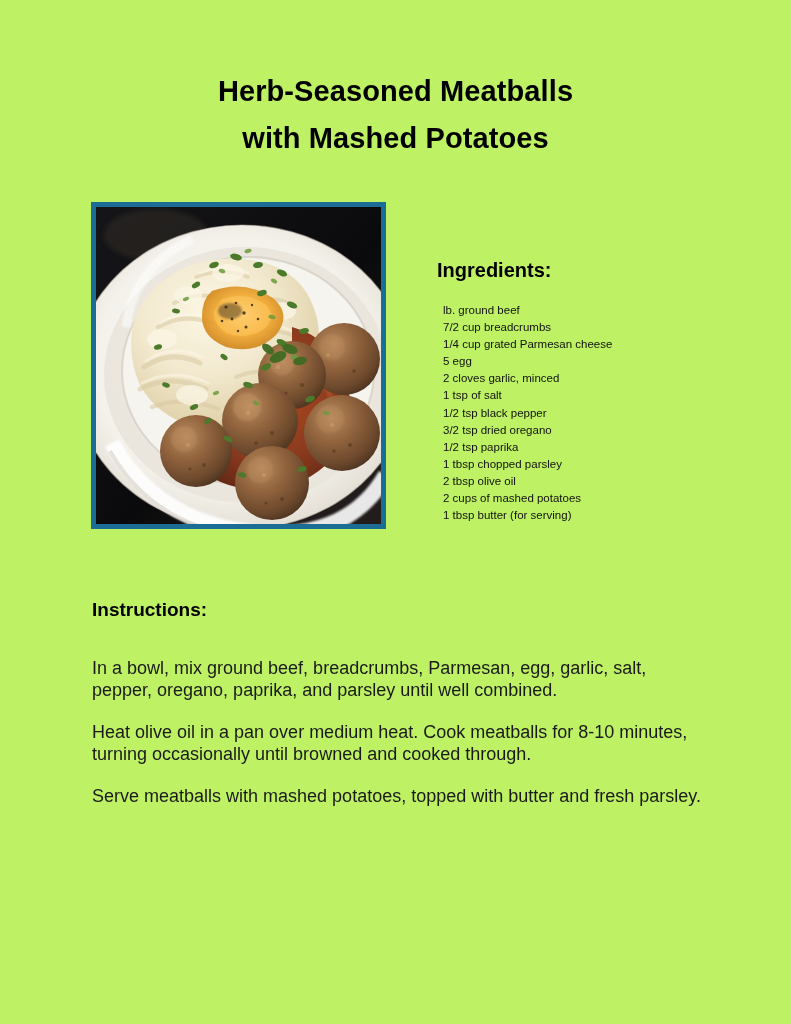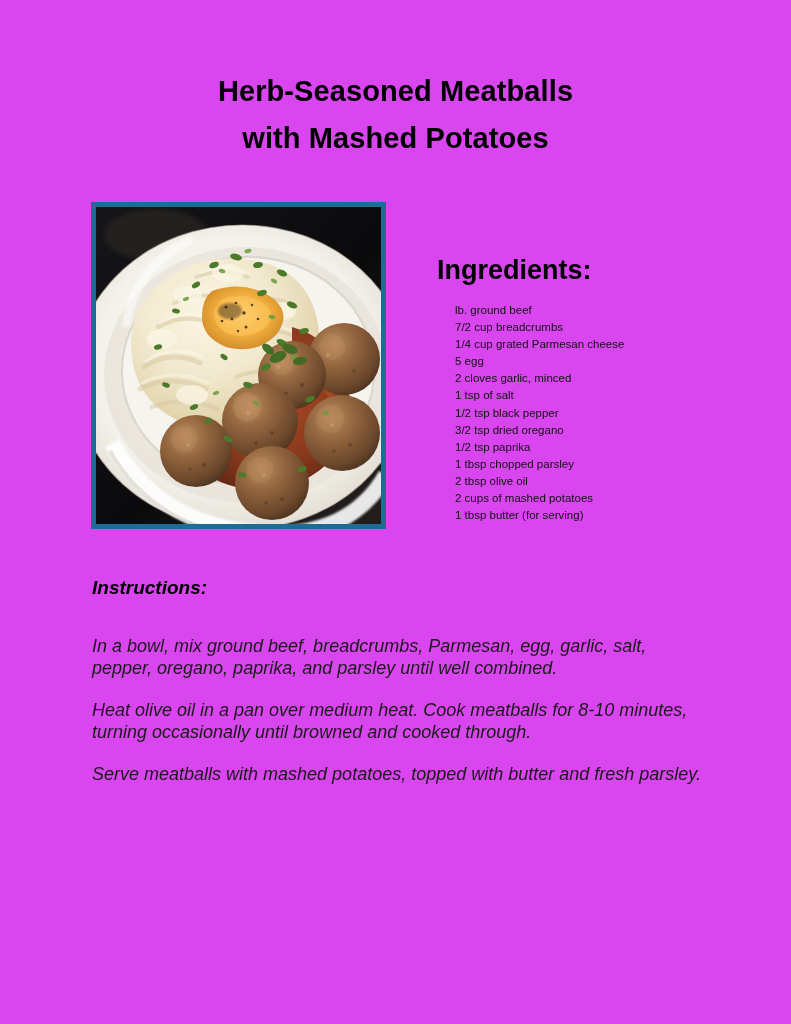"Herb-Seasoned Meatballs" .page { background: #d946ef -> #bef264 }
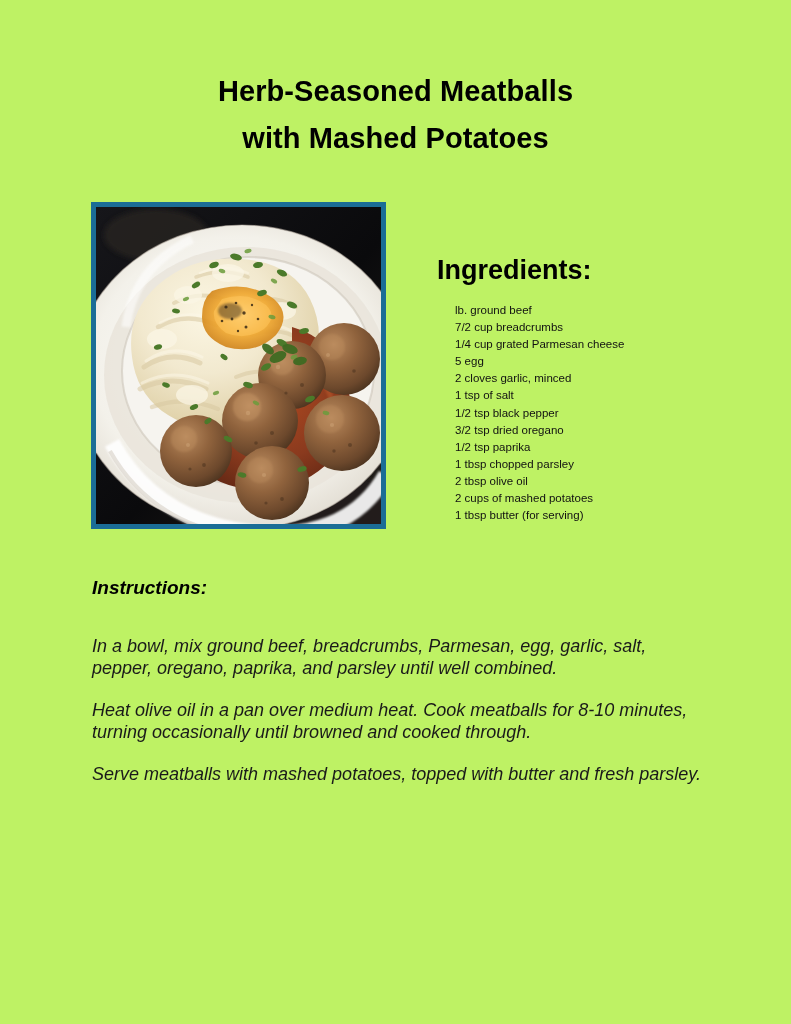"Ingredients:" .ingredients-heading { font-size: 27px -> 20px }
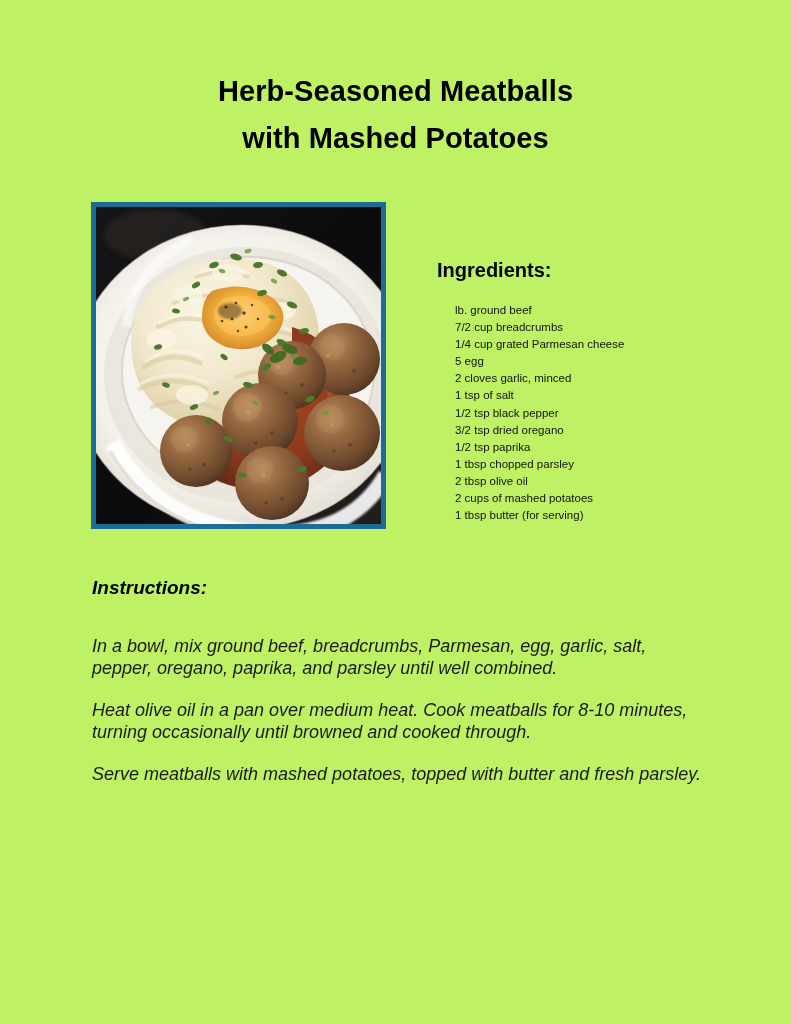"lb. ground beef" .ingredients-list { margin: 18px -> 6px }
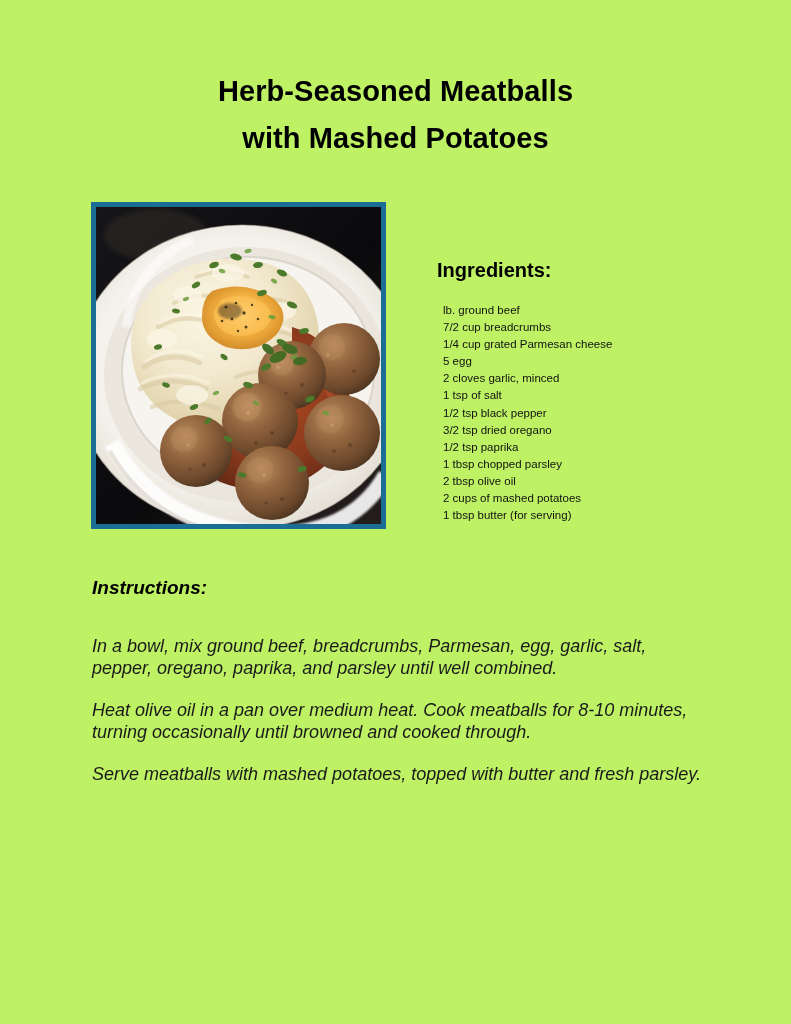"Instructions:" .instructions-block { font-style: italic -> none; top: 576px -> 598px }
